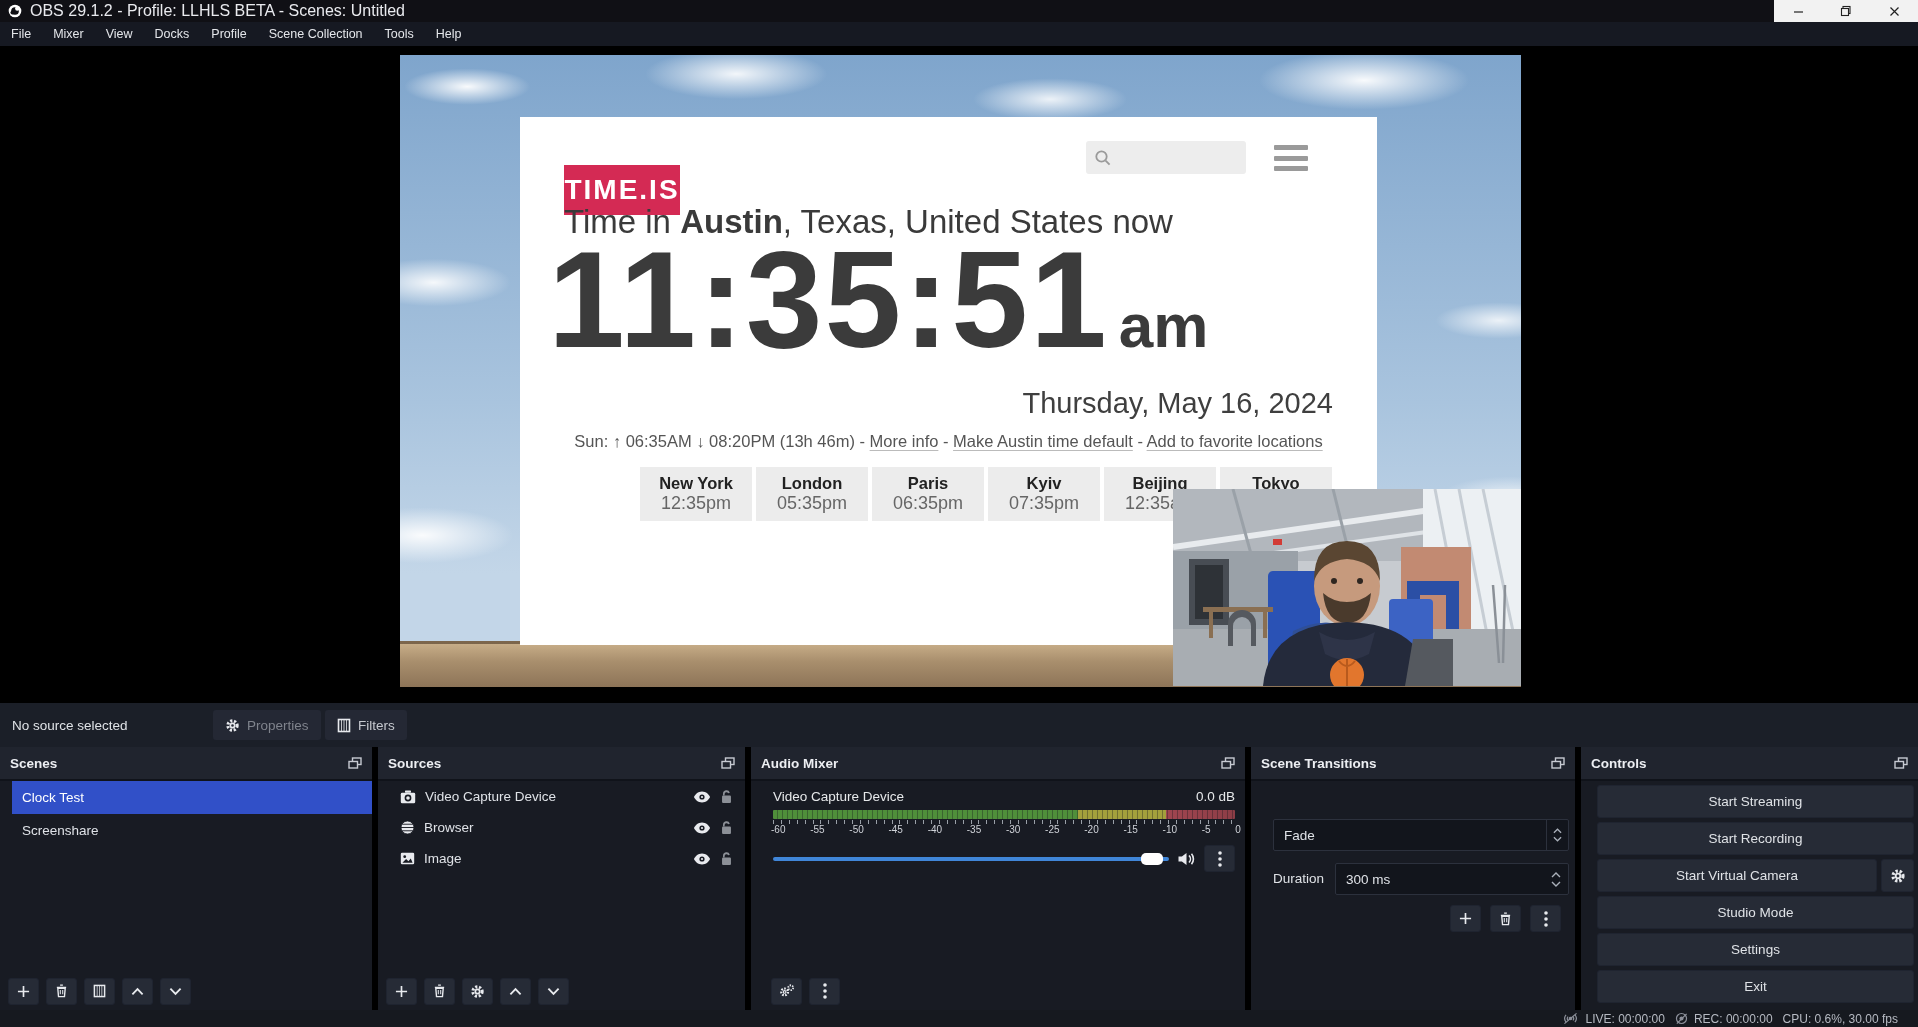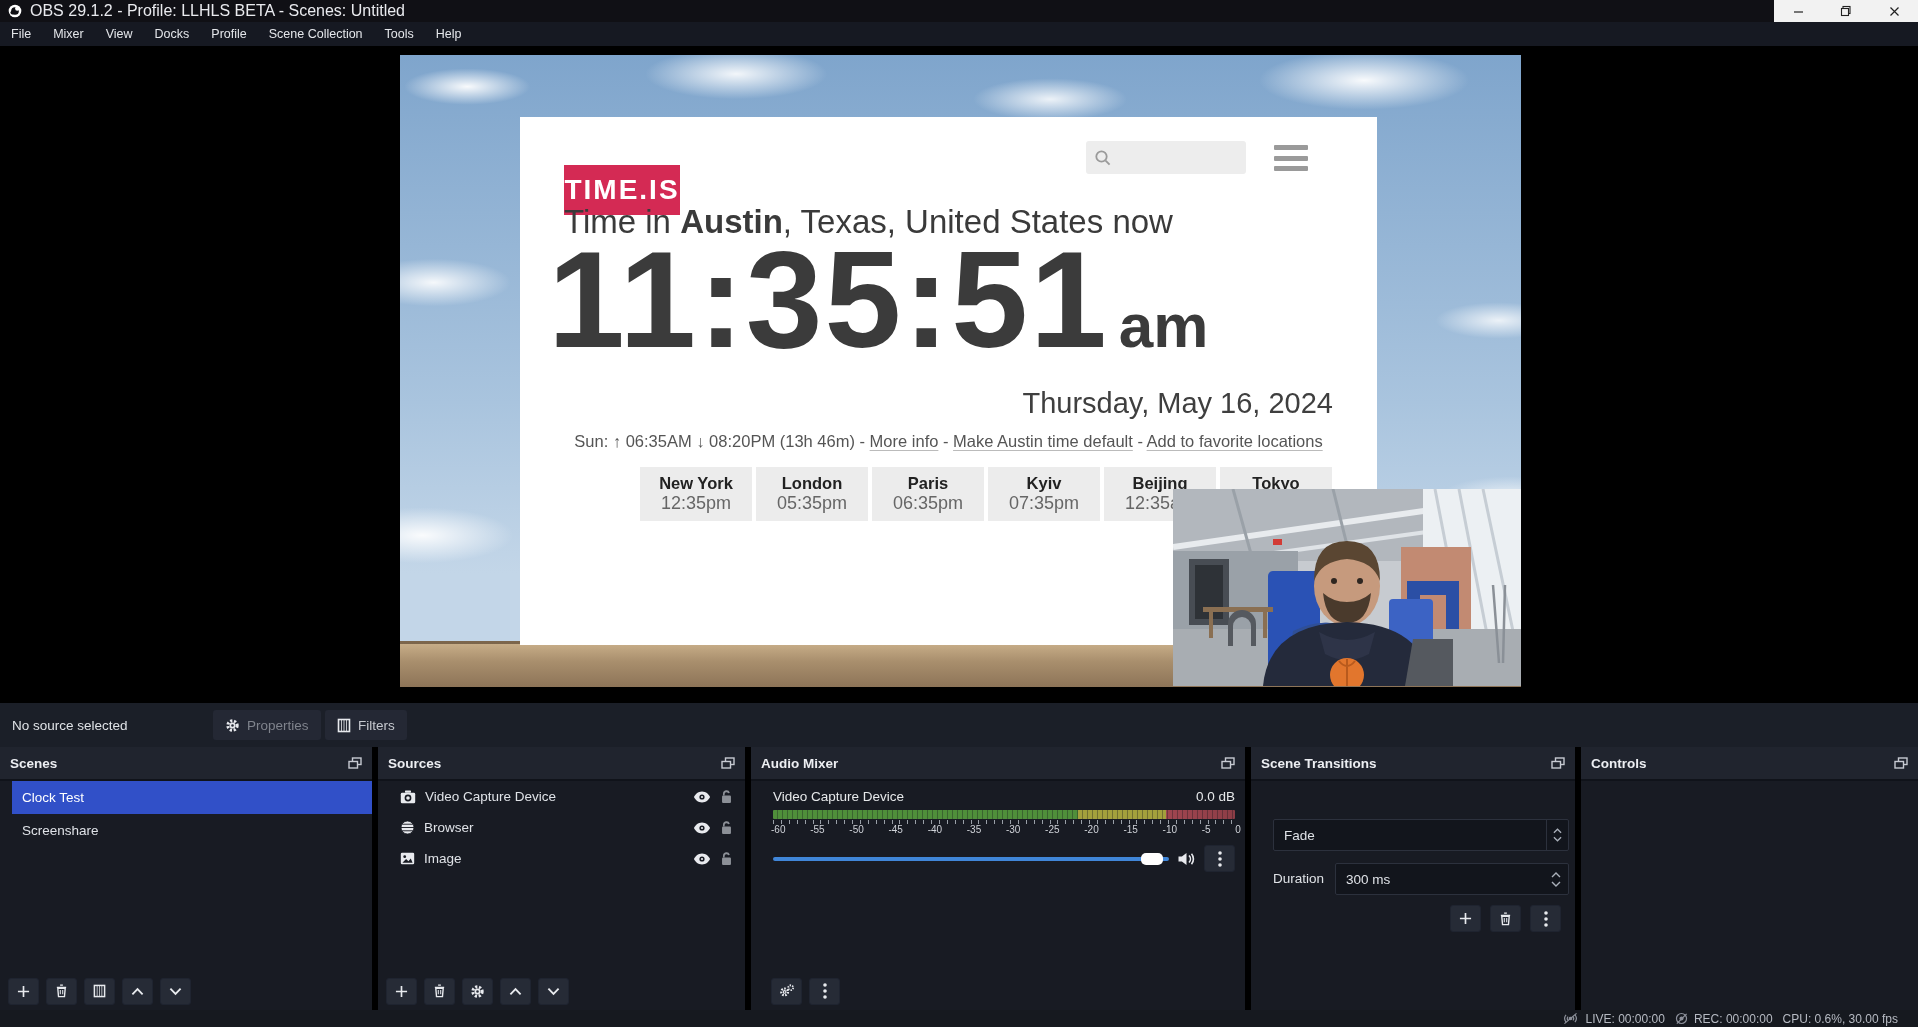"Start Streaming" div.dock-body { html: none -> <div> <div>Start Streaming</div> <div>Start Recording</div> <div> <div>Start Virtual Camera</div> <div> <svg> <circle></circle> <circle></circle> </svg> </div> </div> <div>Studio Mode</div> <div>Settings</div> <div>Exit</div> </div> }
